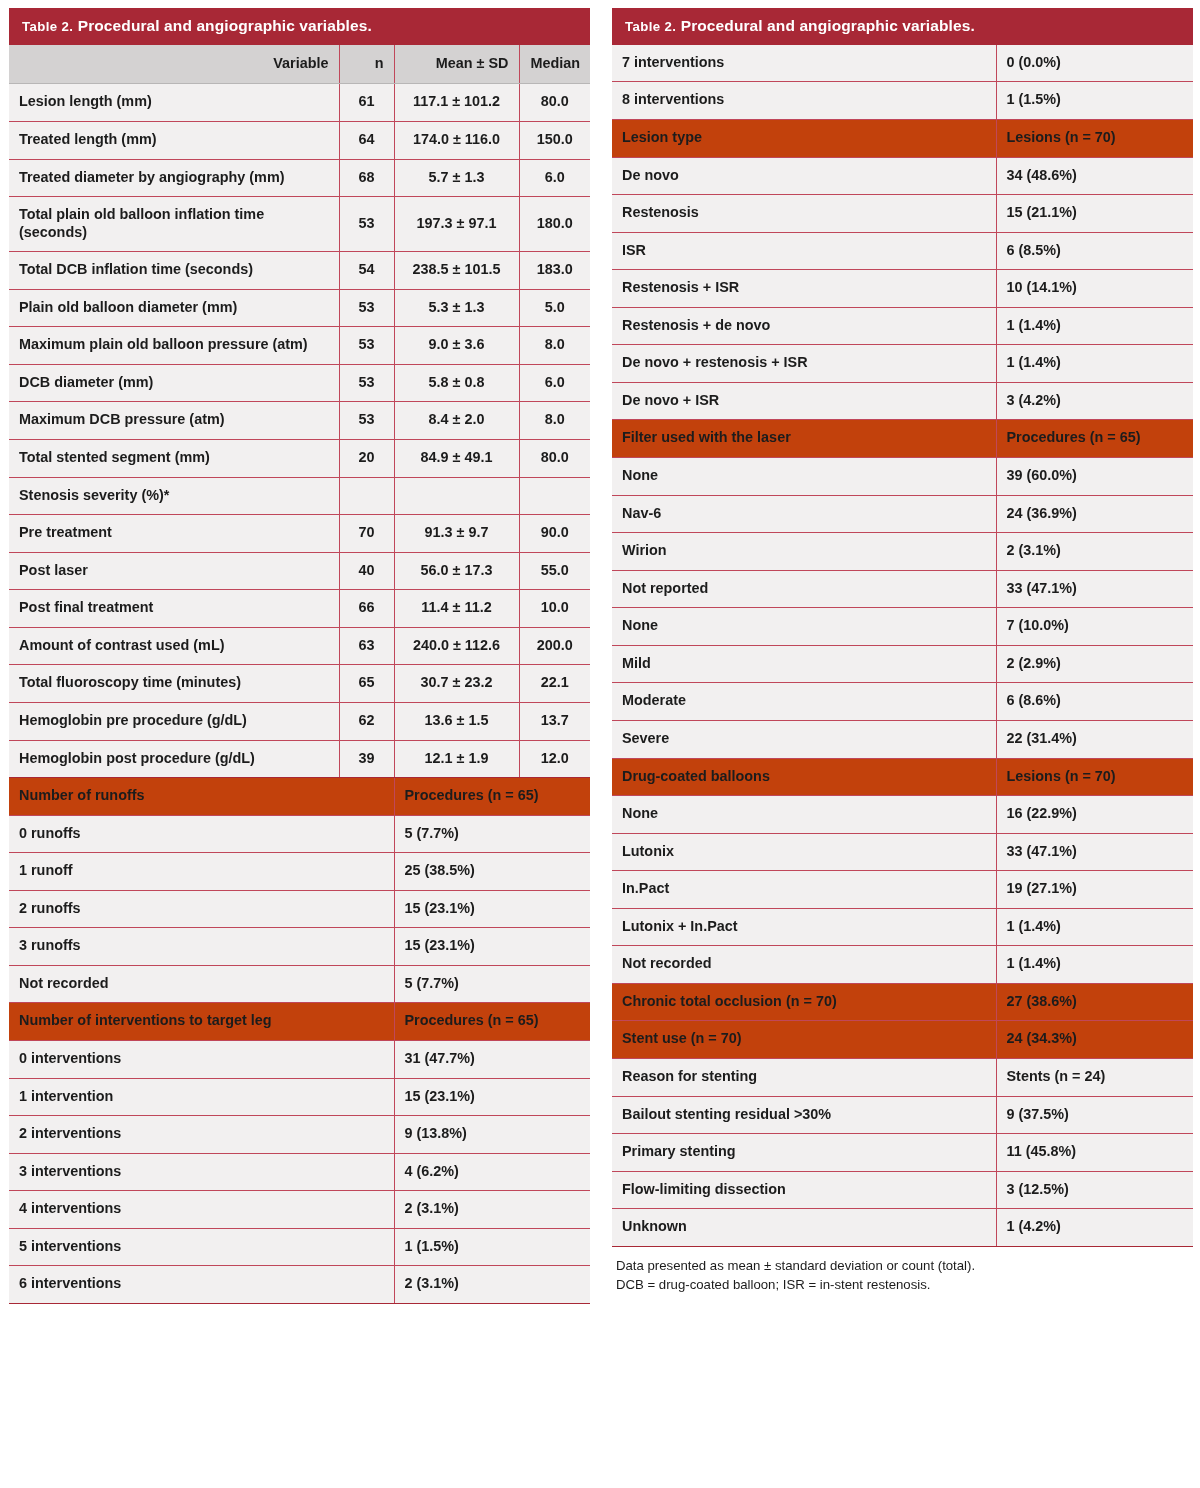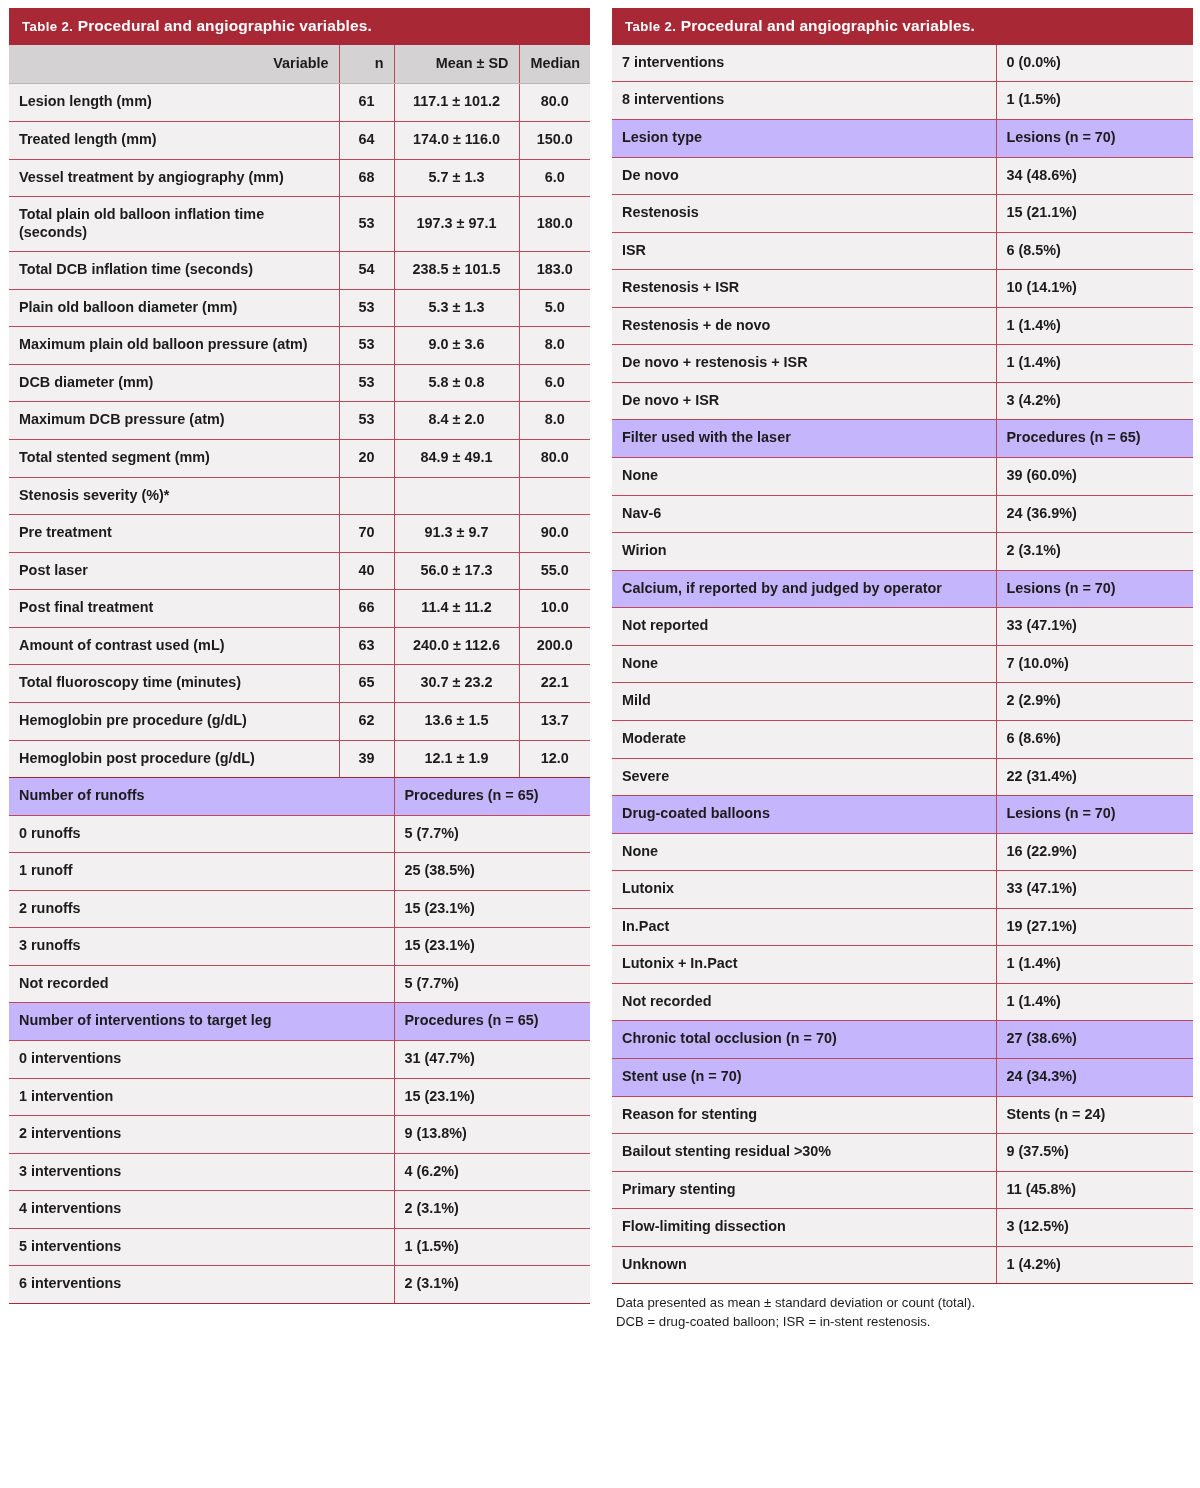"Lesion type" tr.section td { background: #c4b5fd -> #c2410c }
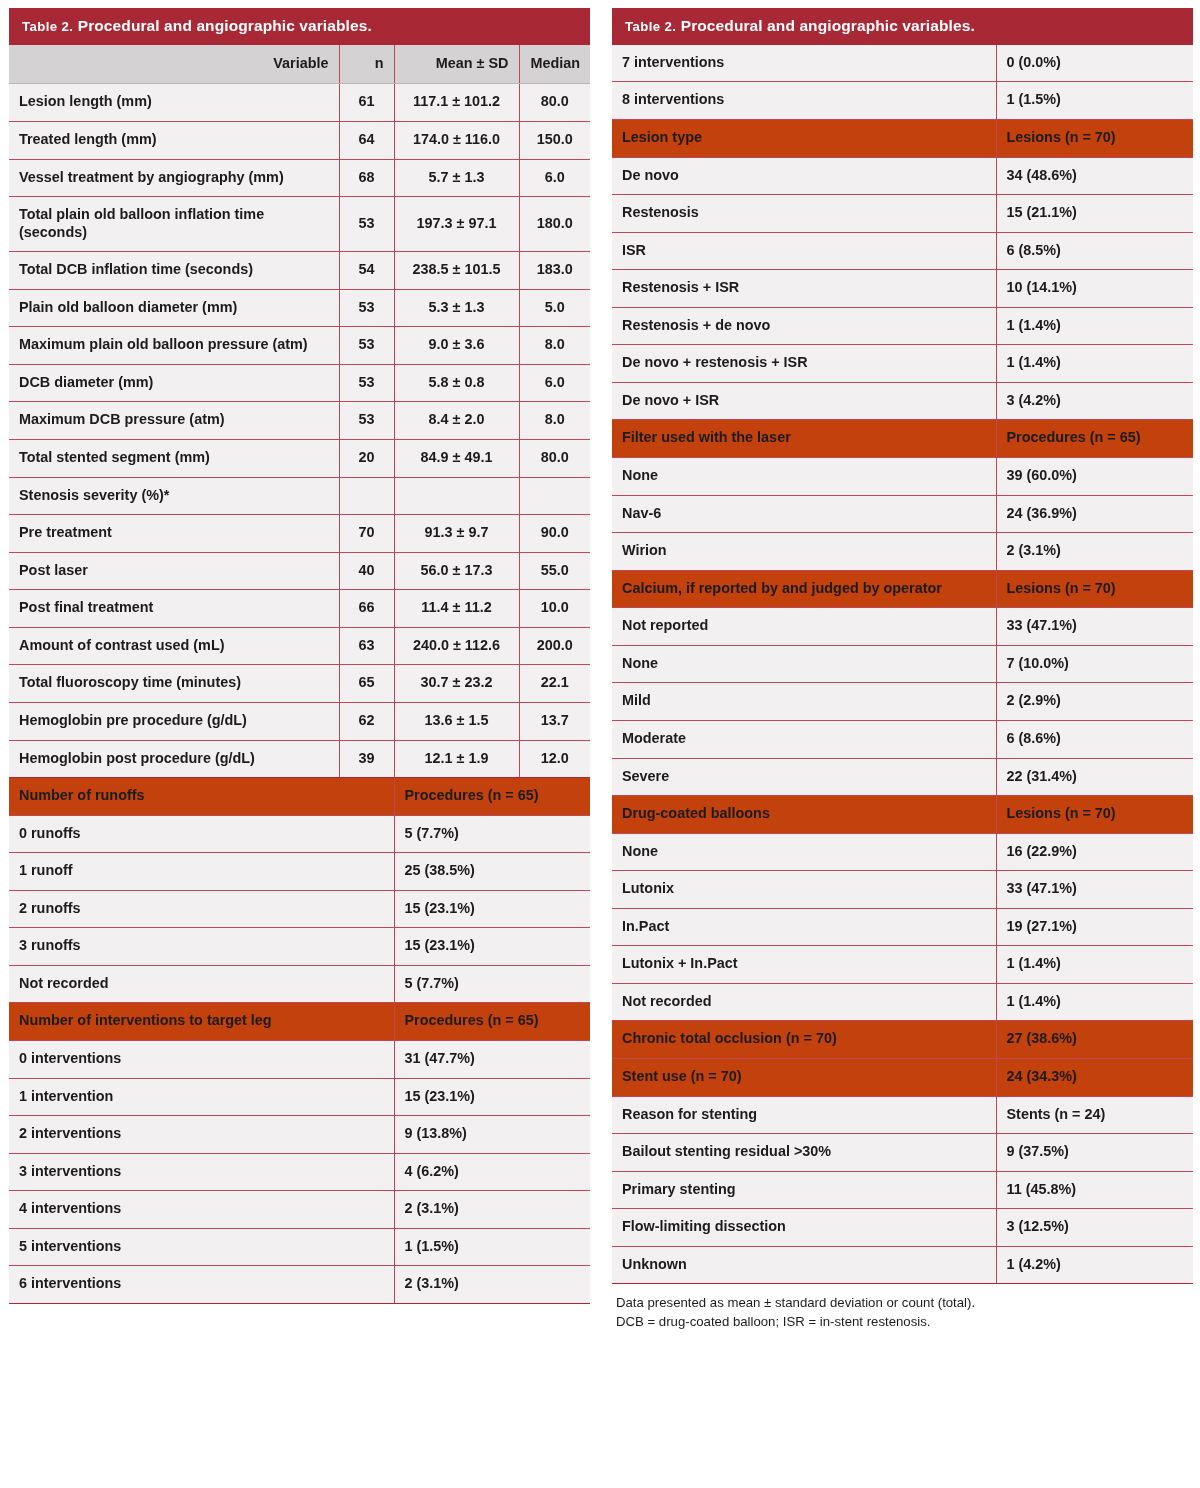"Vessel treatment by angiography (mm)" td.lbl { text: Vessel treatment -> Treated diameter }
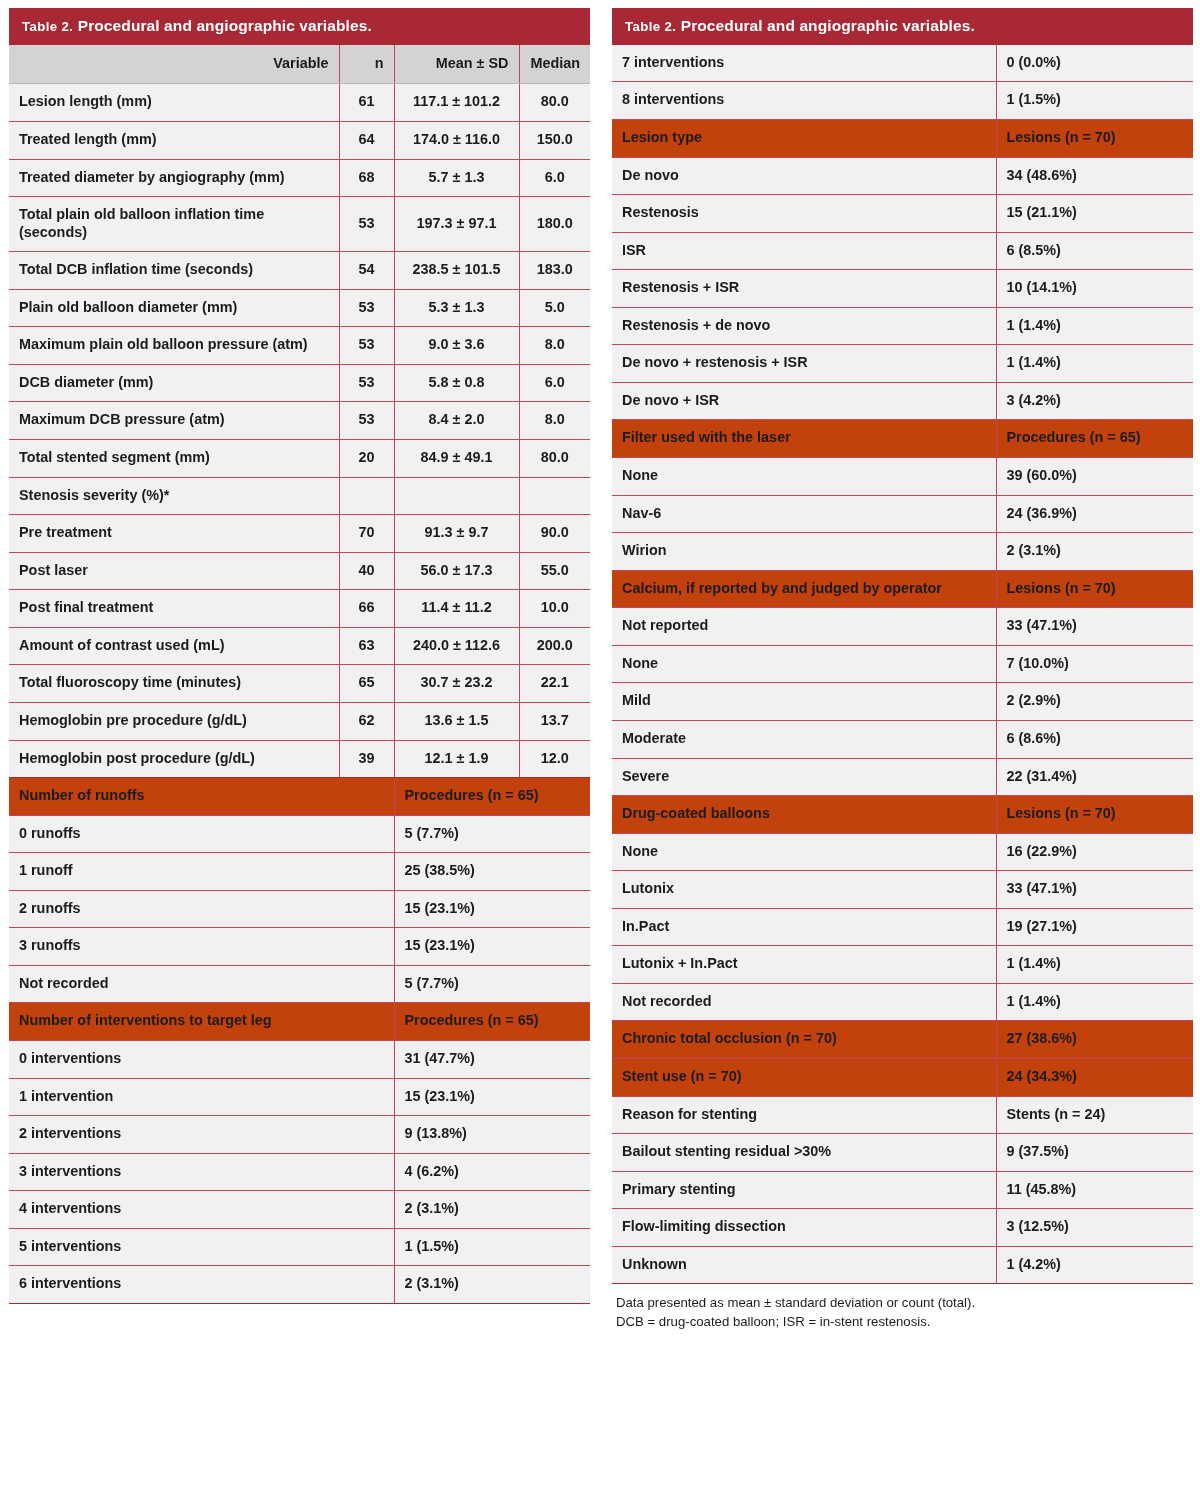"Calcium, if reported by and" tr.section { html: <tr> <td>Calcium, if reported by and judged by operator</td> <td>Lesions (n = 70)</td> </tr> -> none }
